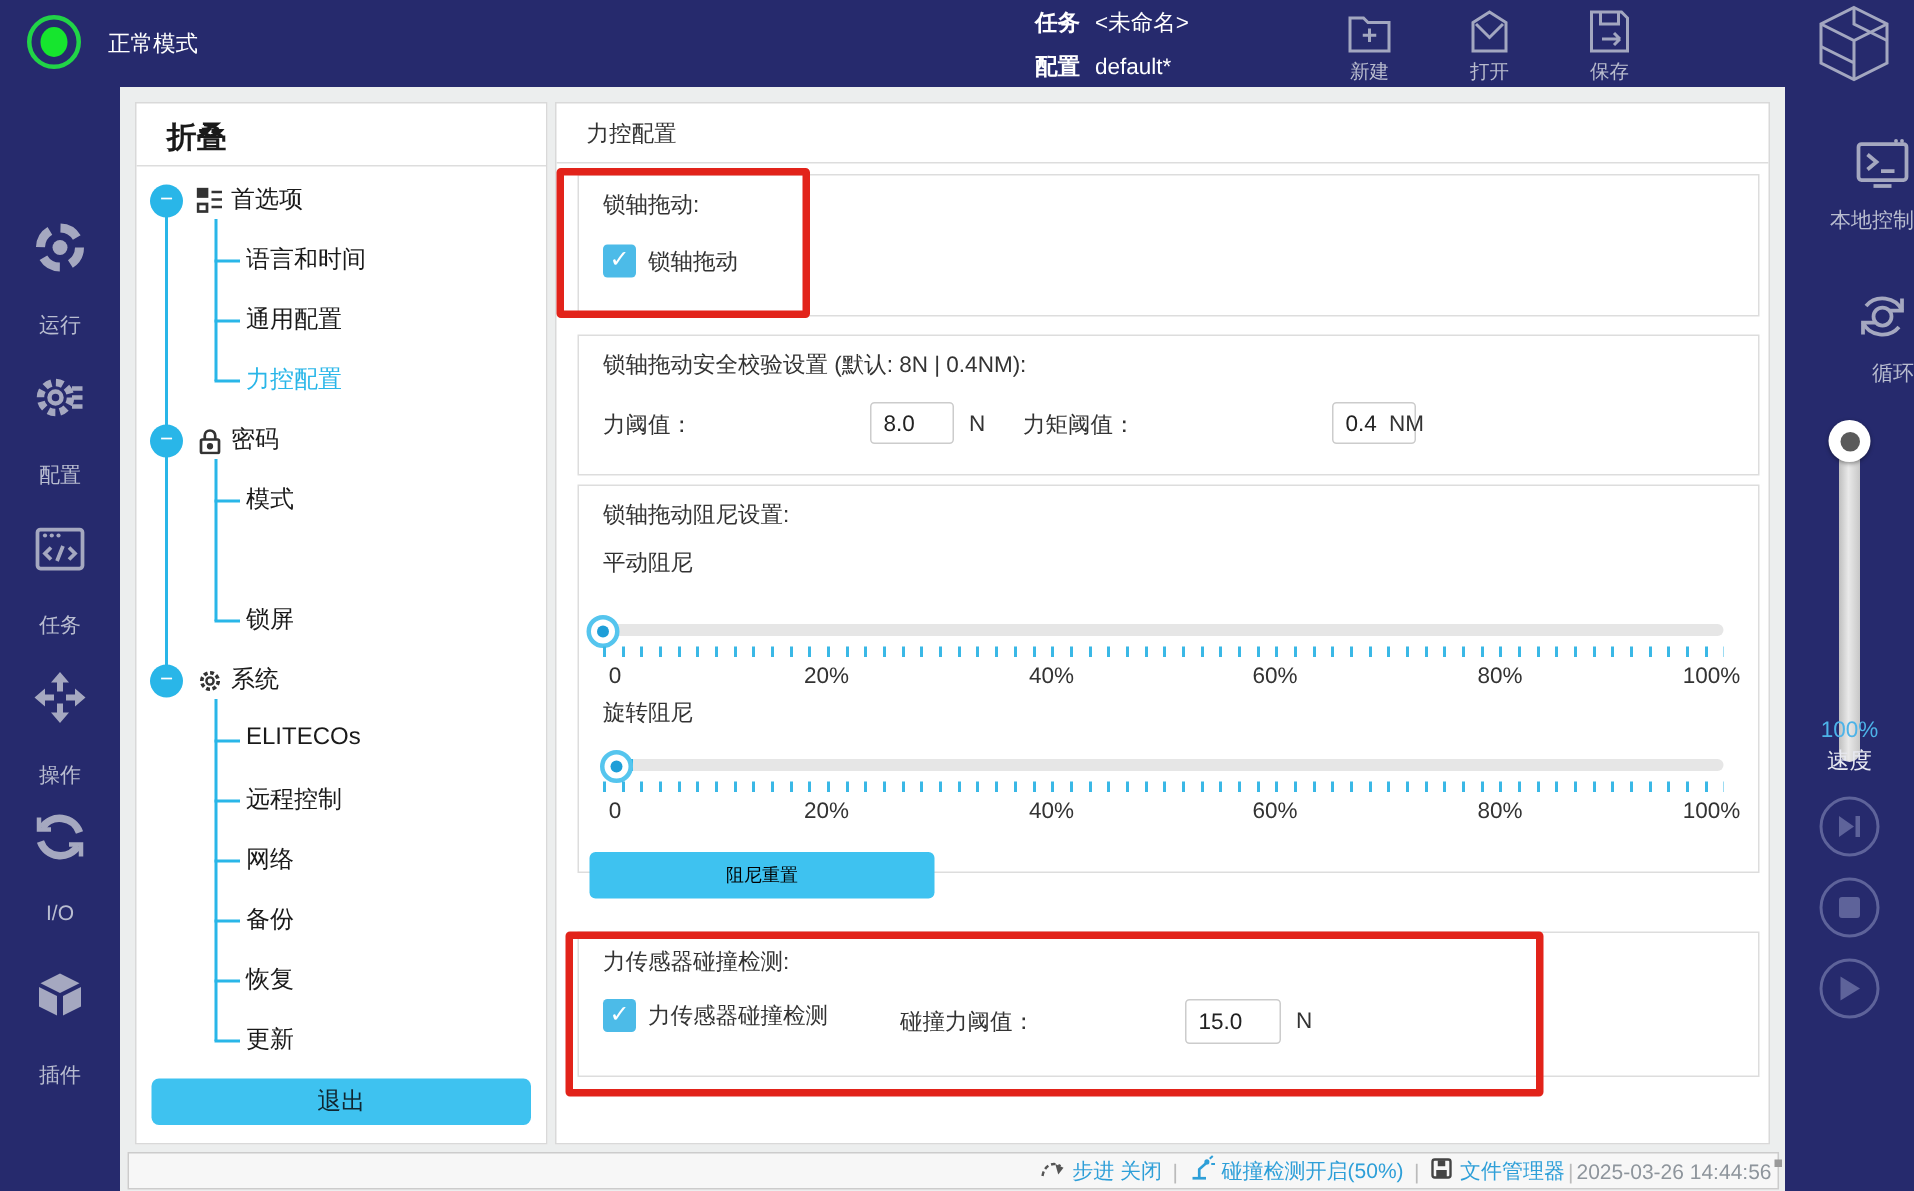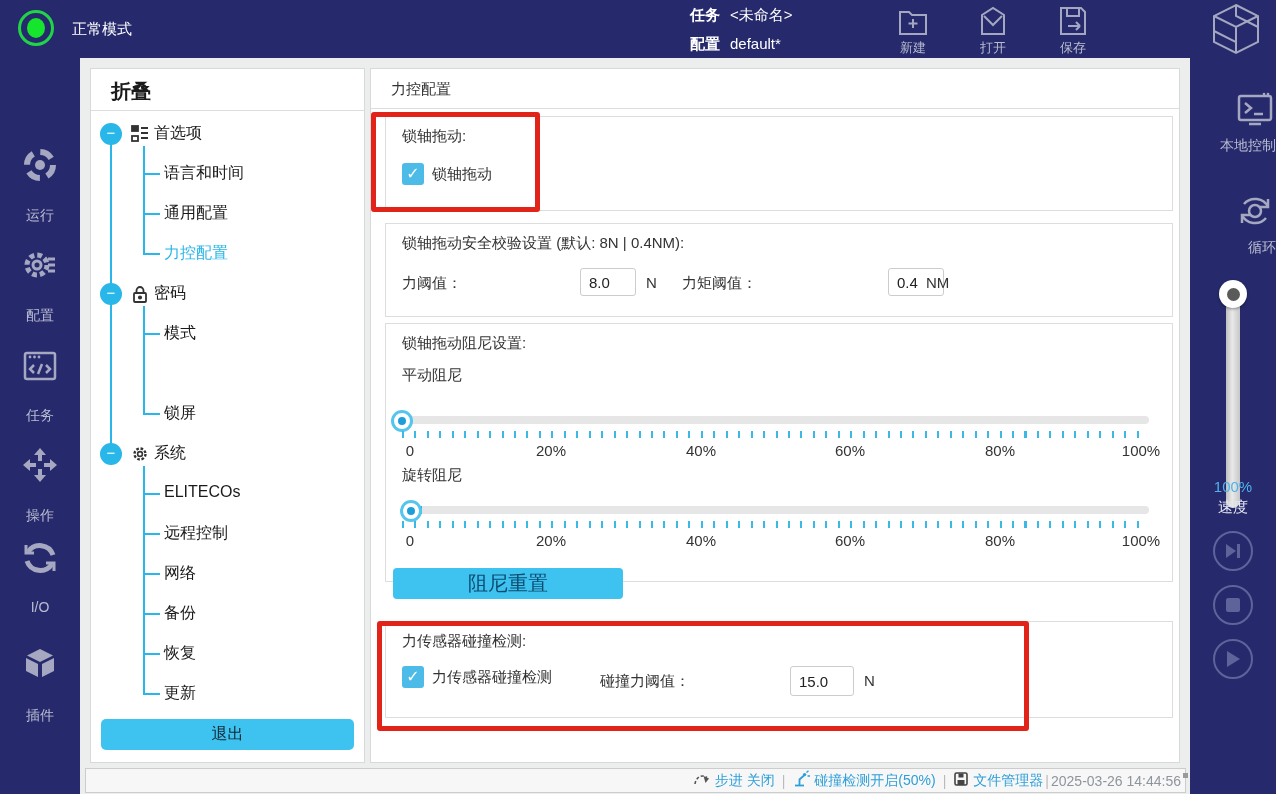"阻尼重置" #damp-reset { color: #0c4a6e -> #000000; font-size: 20px -> 12px }
